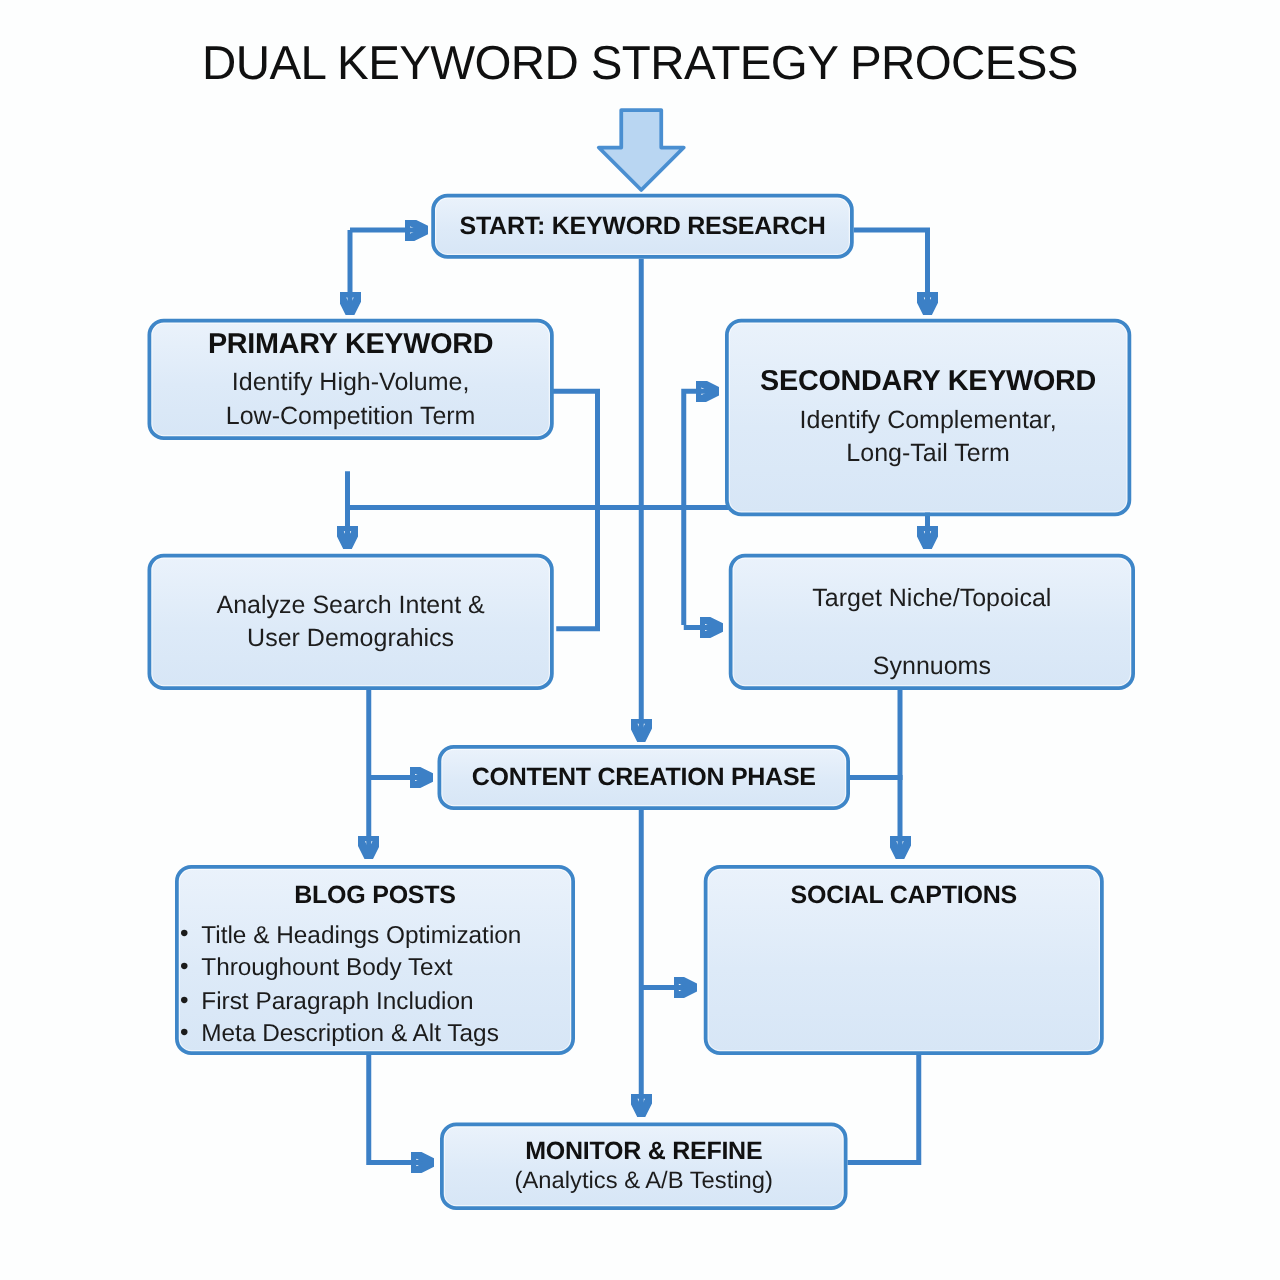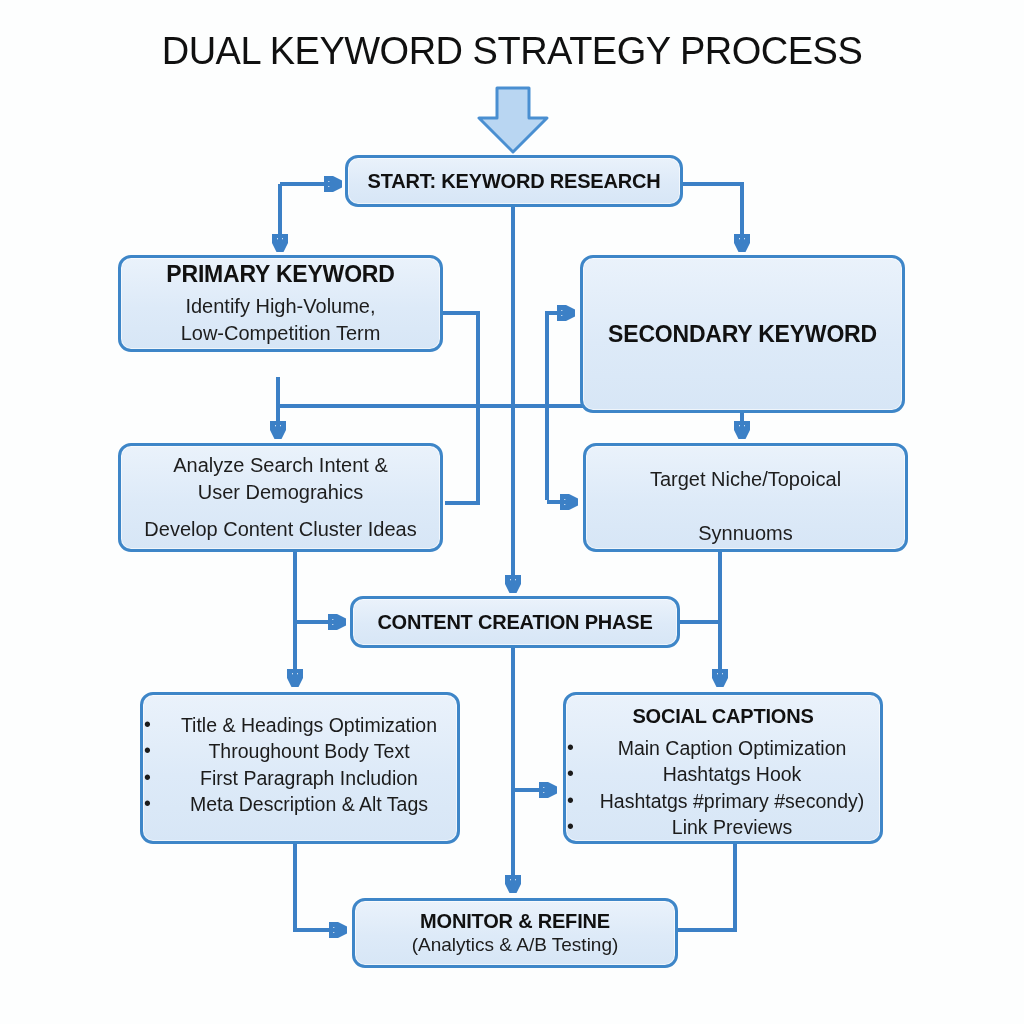"Identify Complementar," div.nb { html: none -> <div> <div>Identify Complementar,</div> <div>Long-Tail Term</div> </div> }
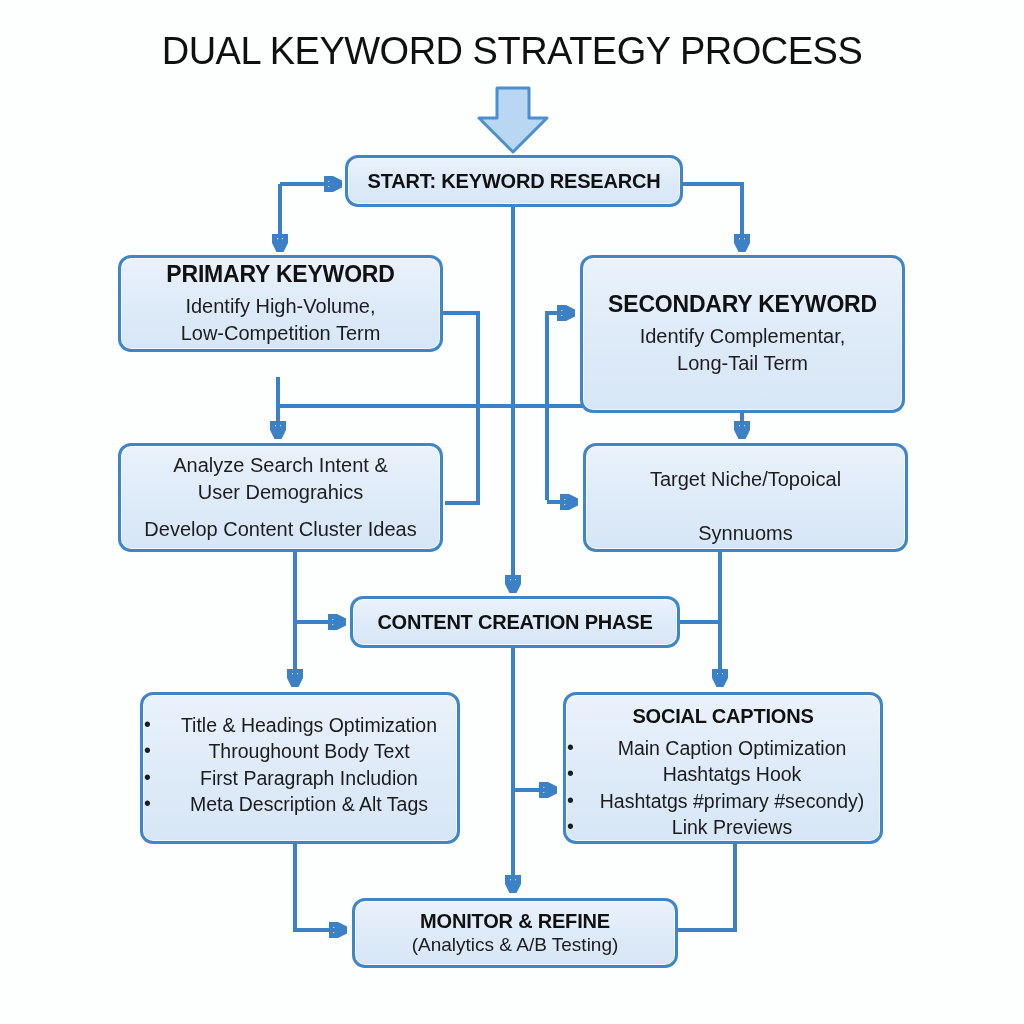"Develop Content Cluster Ideas" p { html: <p>Develop Content Cluster Ideas</p> -> none }
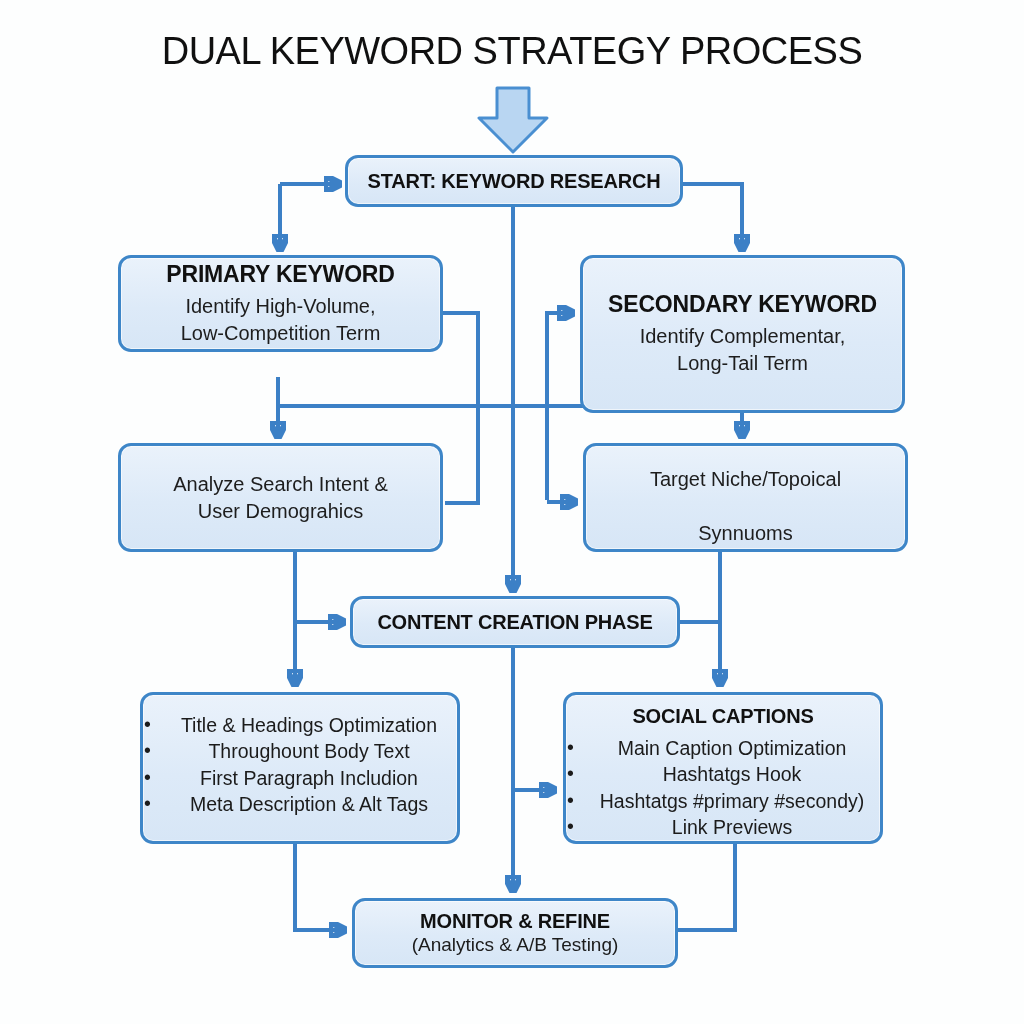"BLOG POSTS" div.nh { html: none -> <div>BLOG POSTS</div> }
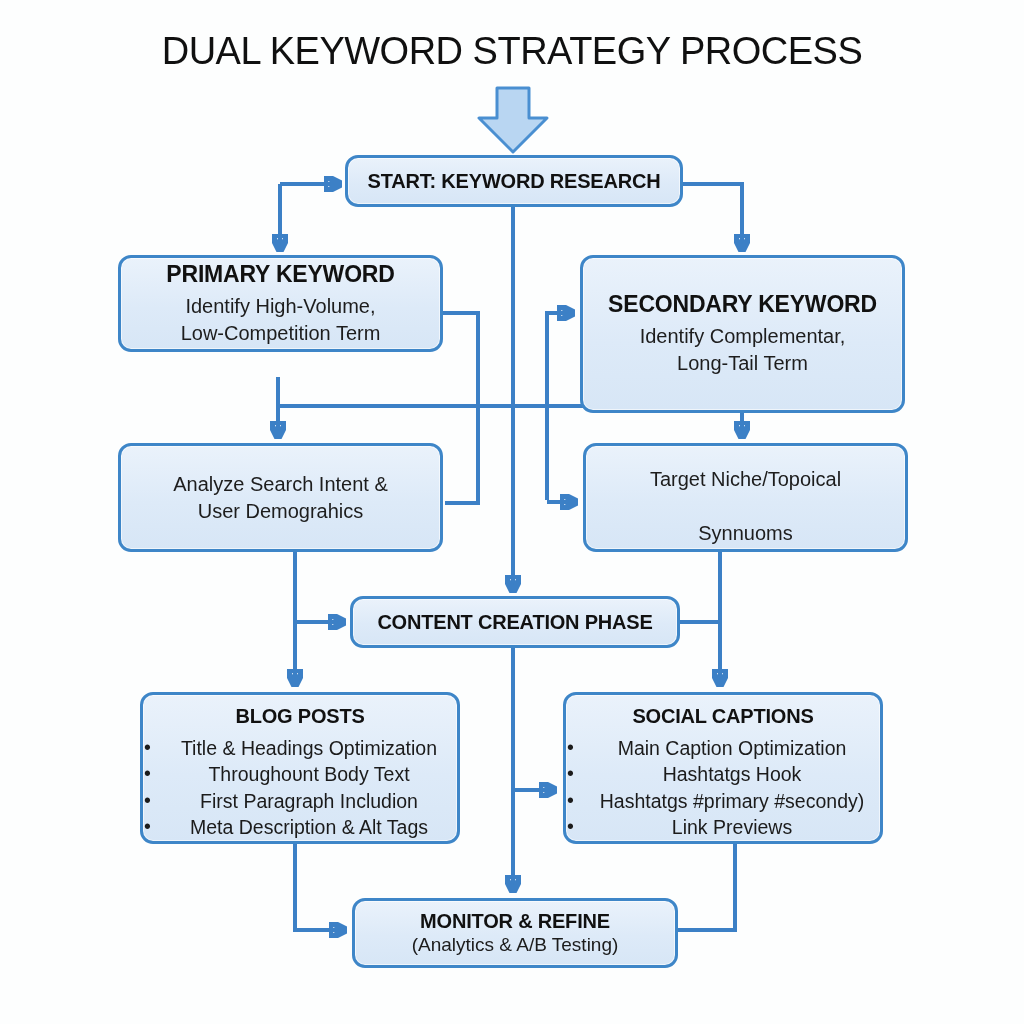"Title & Headings Optimization" ul.bl { text-align: center -> left }
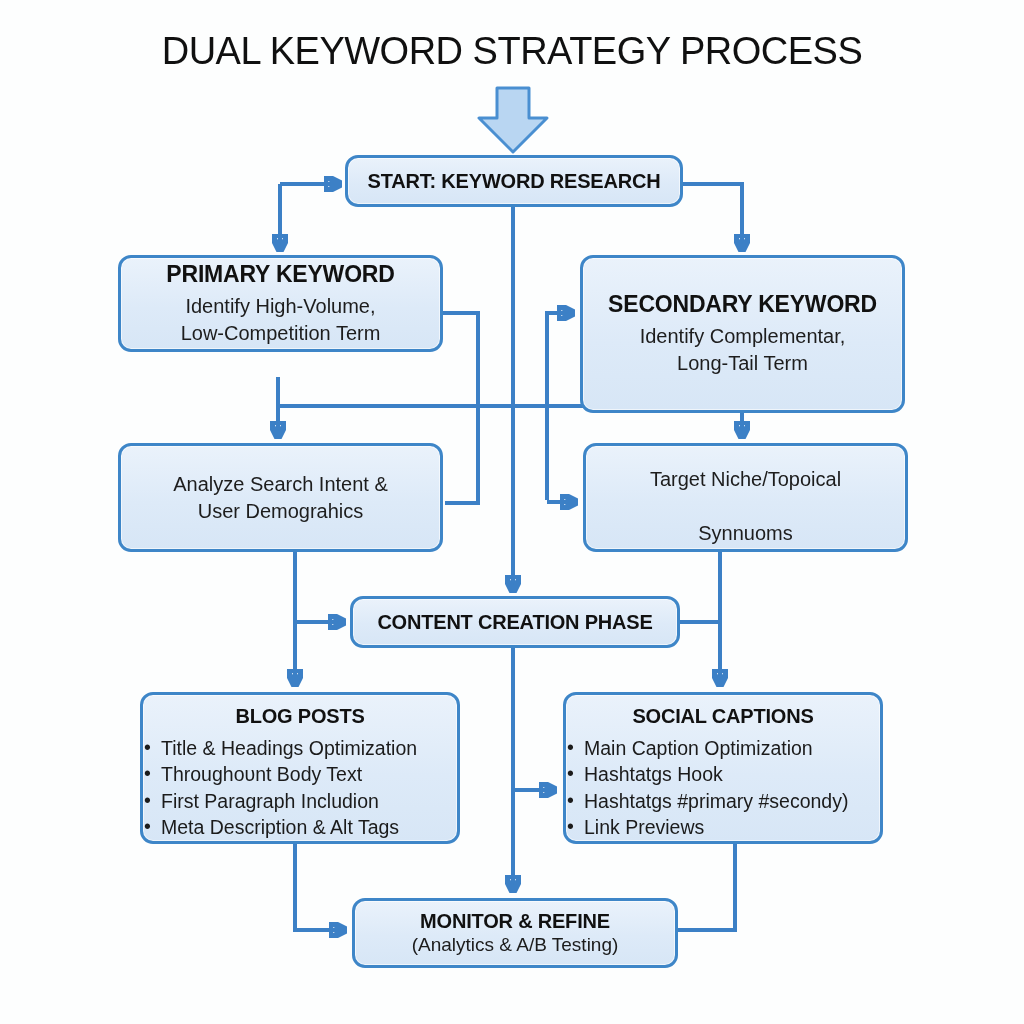"Main Caption Optimization" ul.bl { html: <ul> <li>Main Caption Optimization</li> <li>Hashtatgs Hook</li> <li>Hashtatgs #primary #secondy)</li> <li>Link Previews</li> </ul> -> none }
